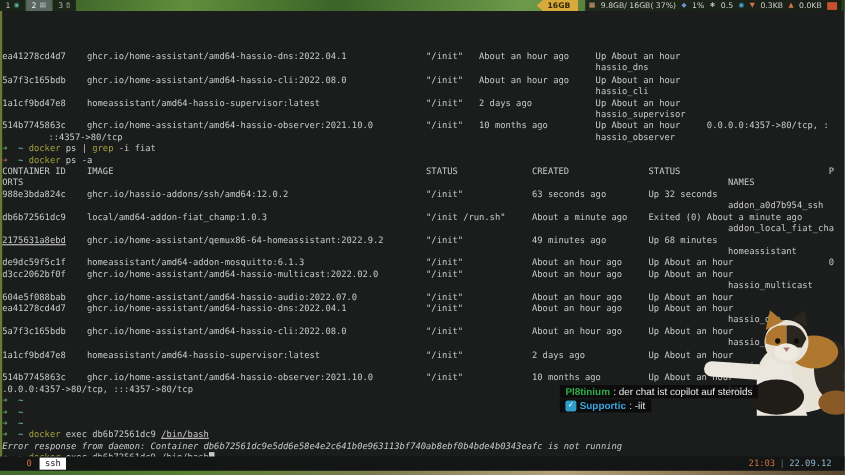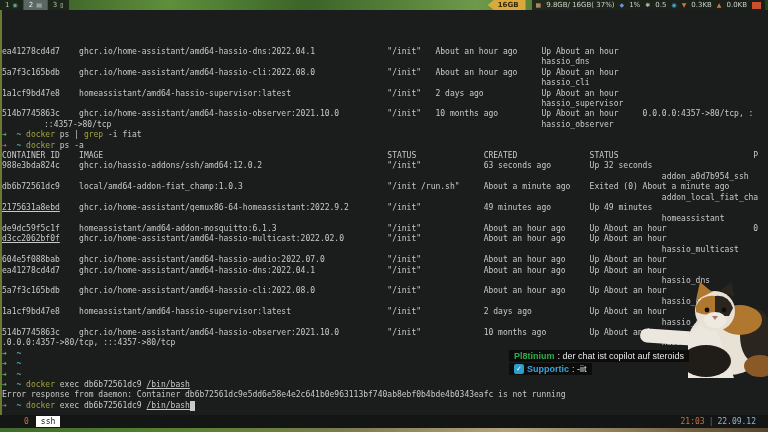"ORTS" div.tline { html: none -> <div> <span>ORTS</span> <span>NAMES</span> </div> }
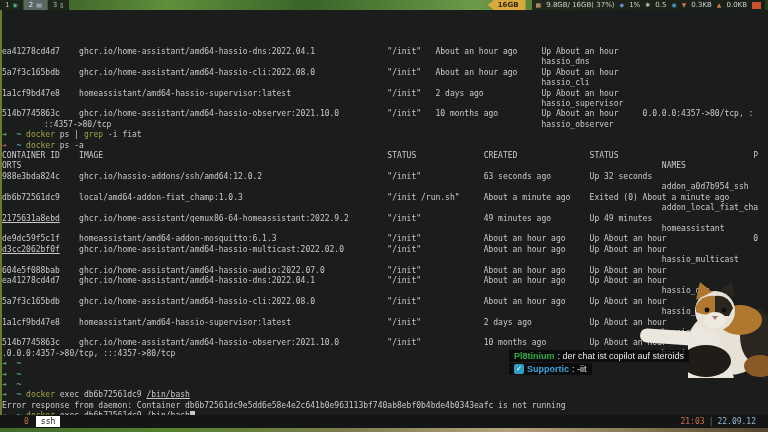"Up 49 minutes" span.seg { text: 49 -> 68 }
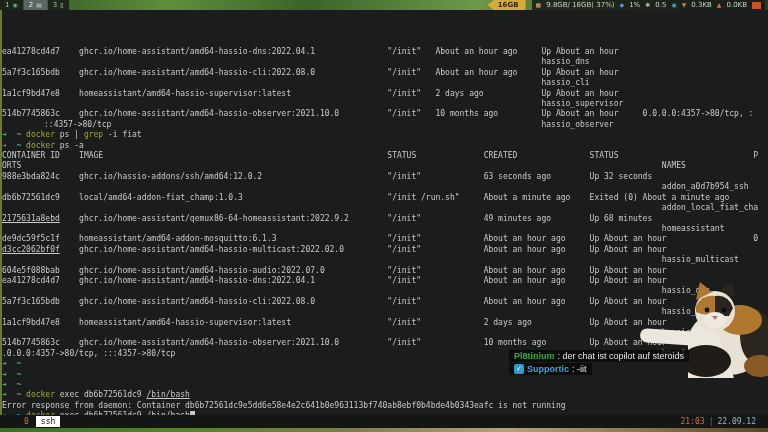"d3cc2062bf0f" span.seg { text-decoration: underline -> none }
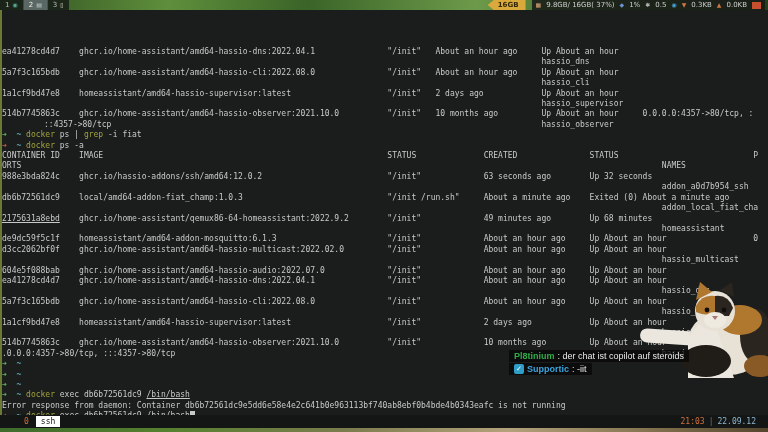"Error response from daemon: Container" span.seg { font-style: none -> italic }
